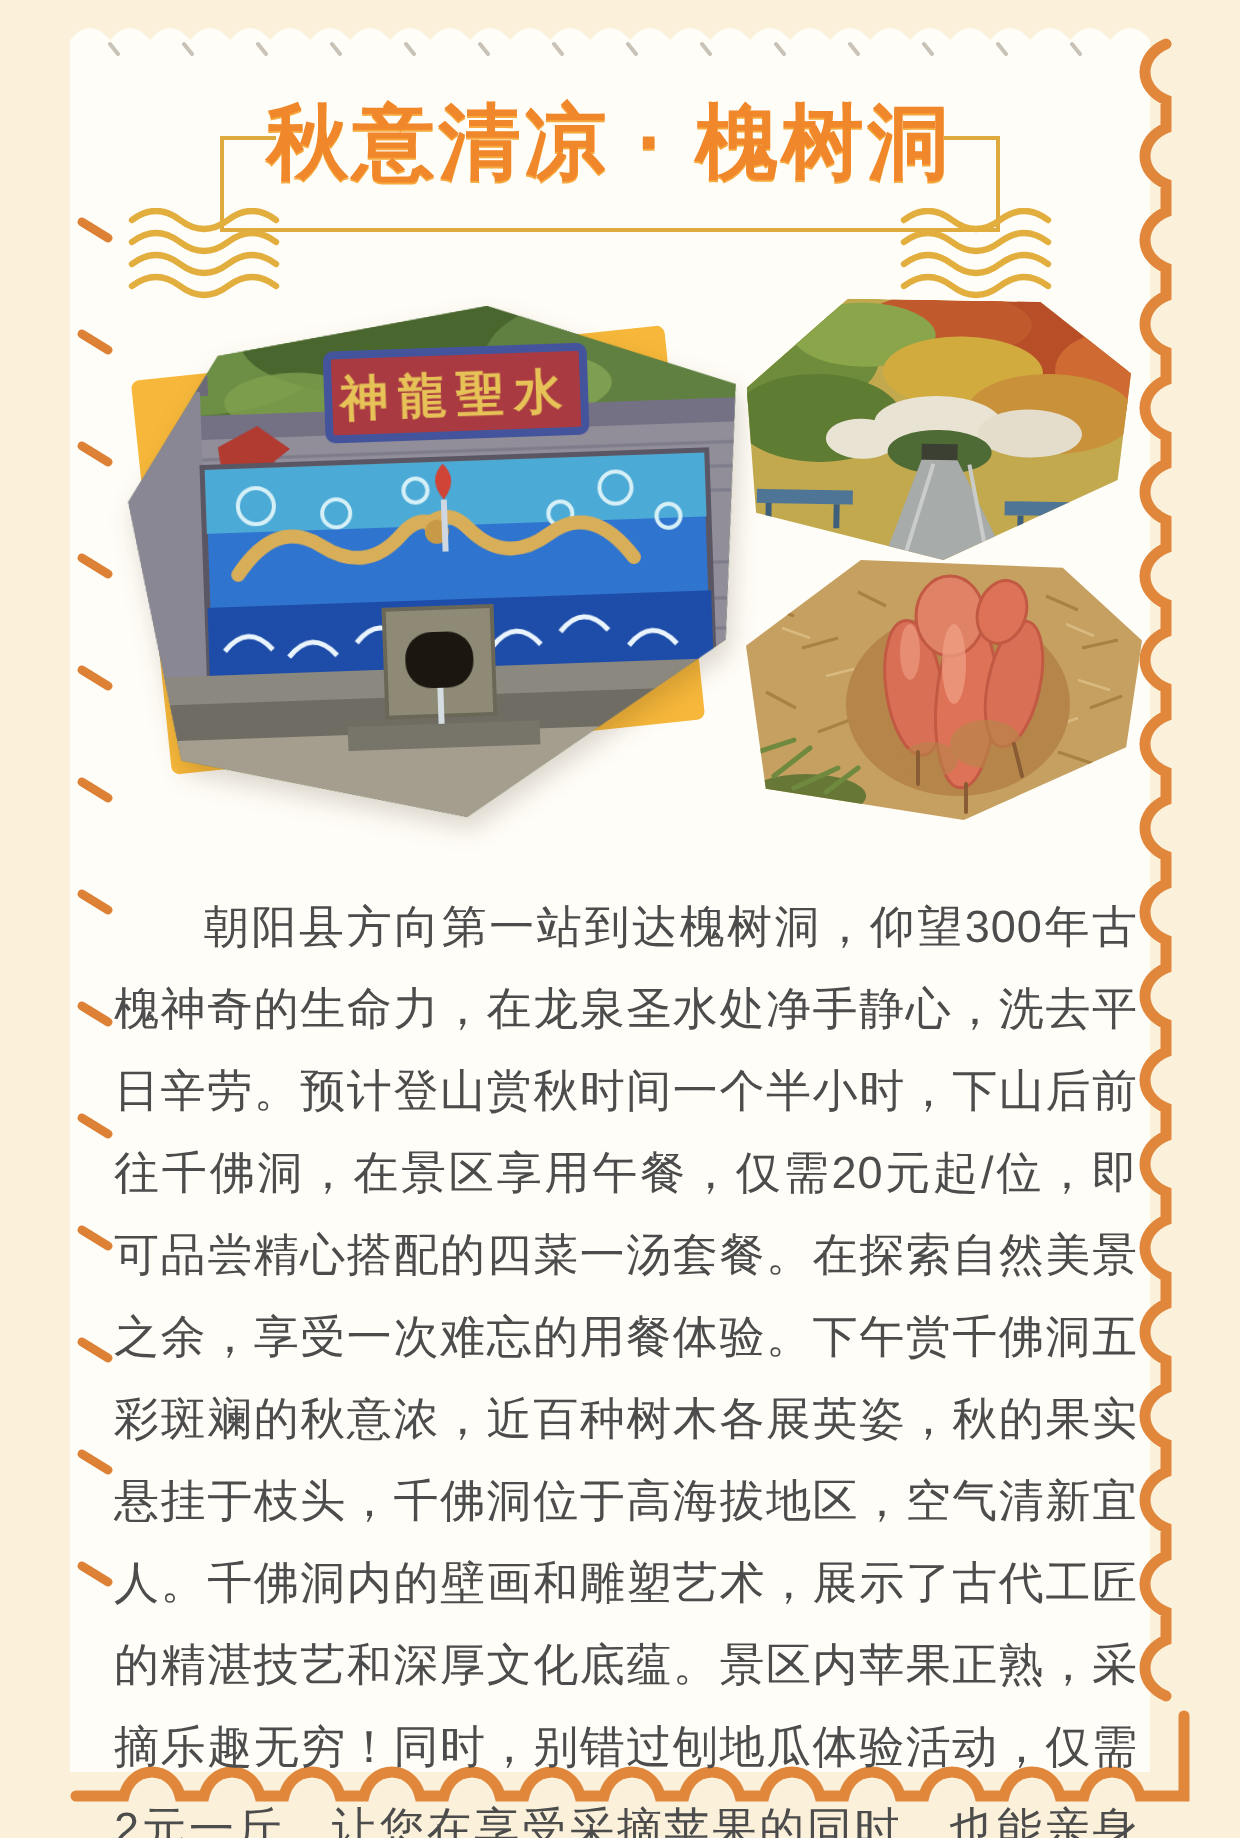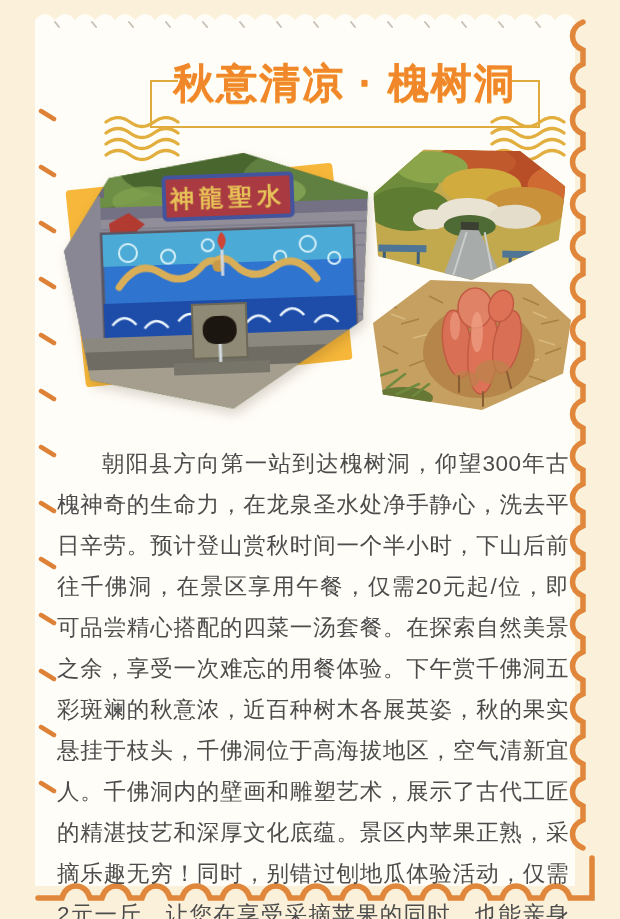"秋意清凉 · 槐树洞" .title-wrap { padding-left: 40px -> none; top: 48px -> 36px }
